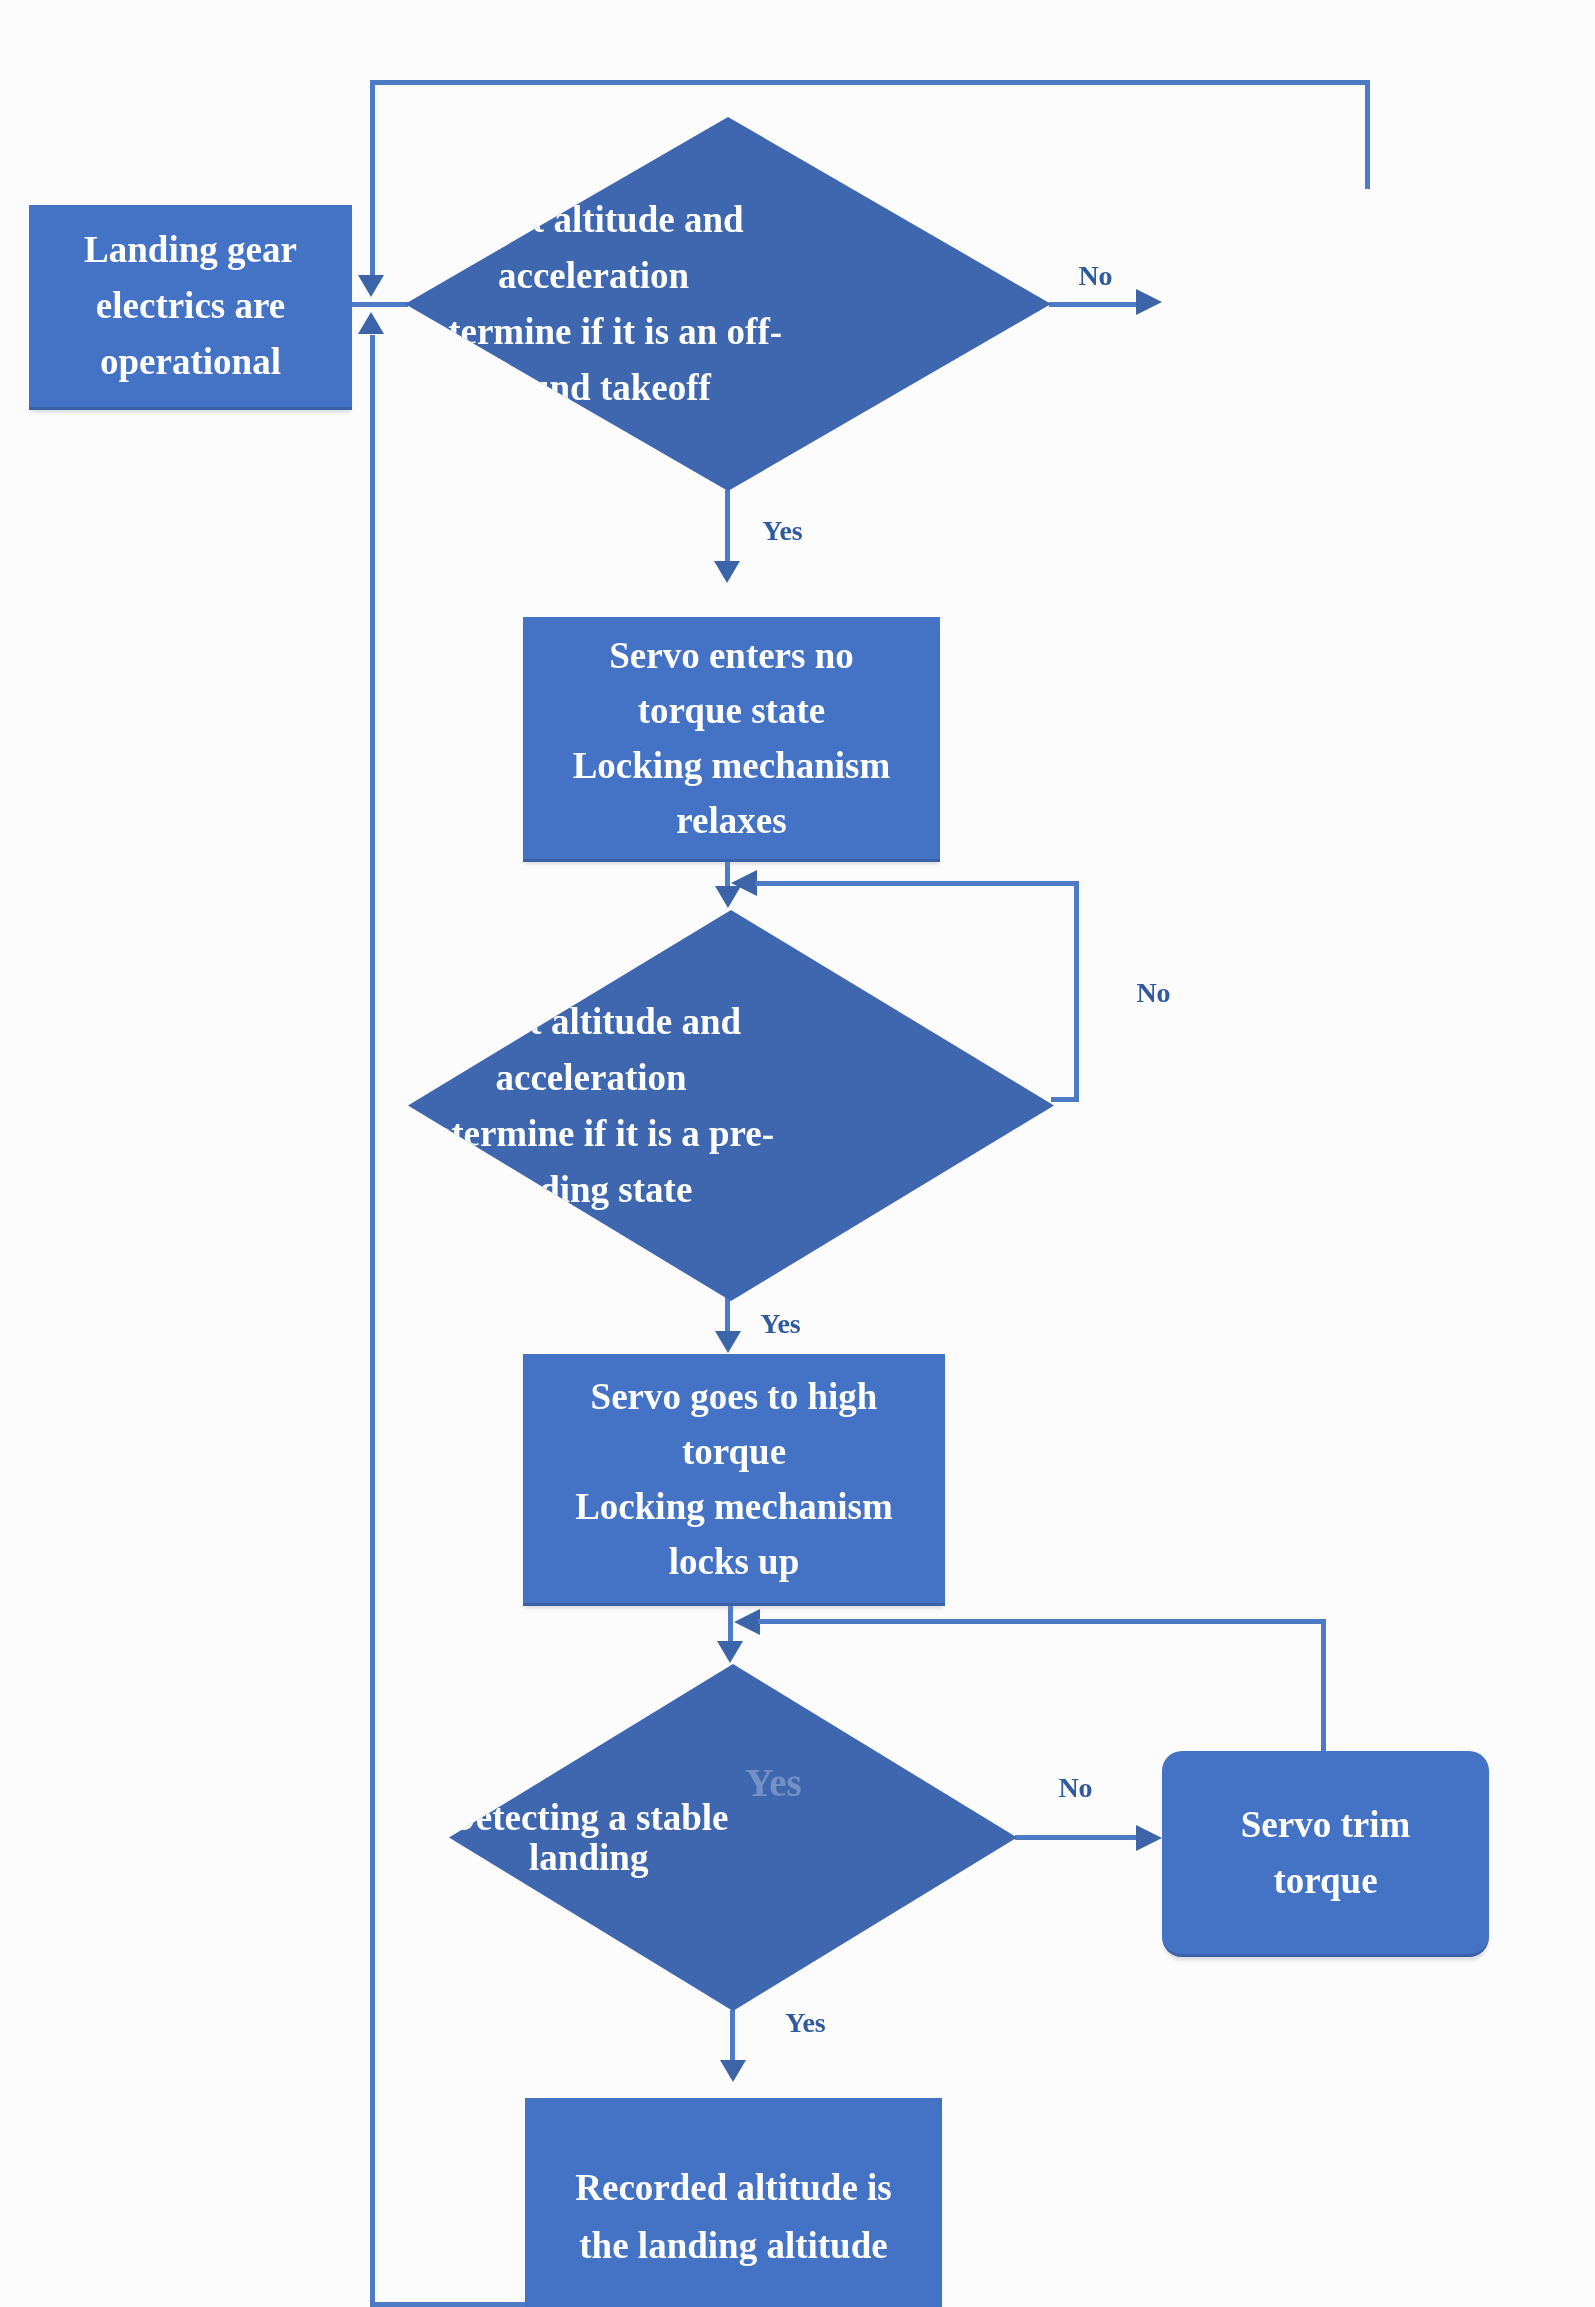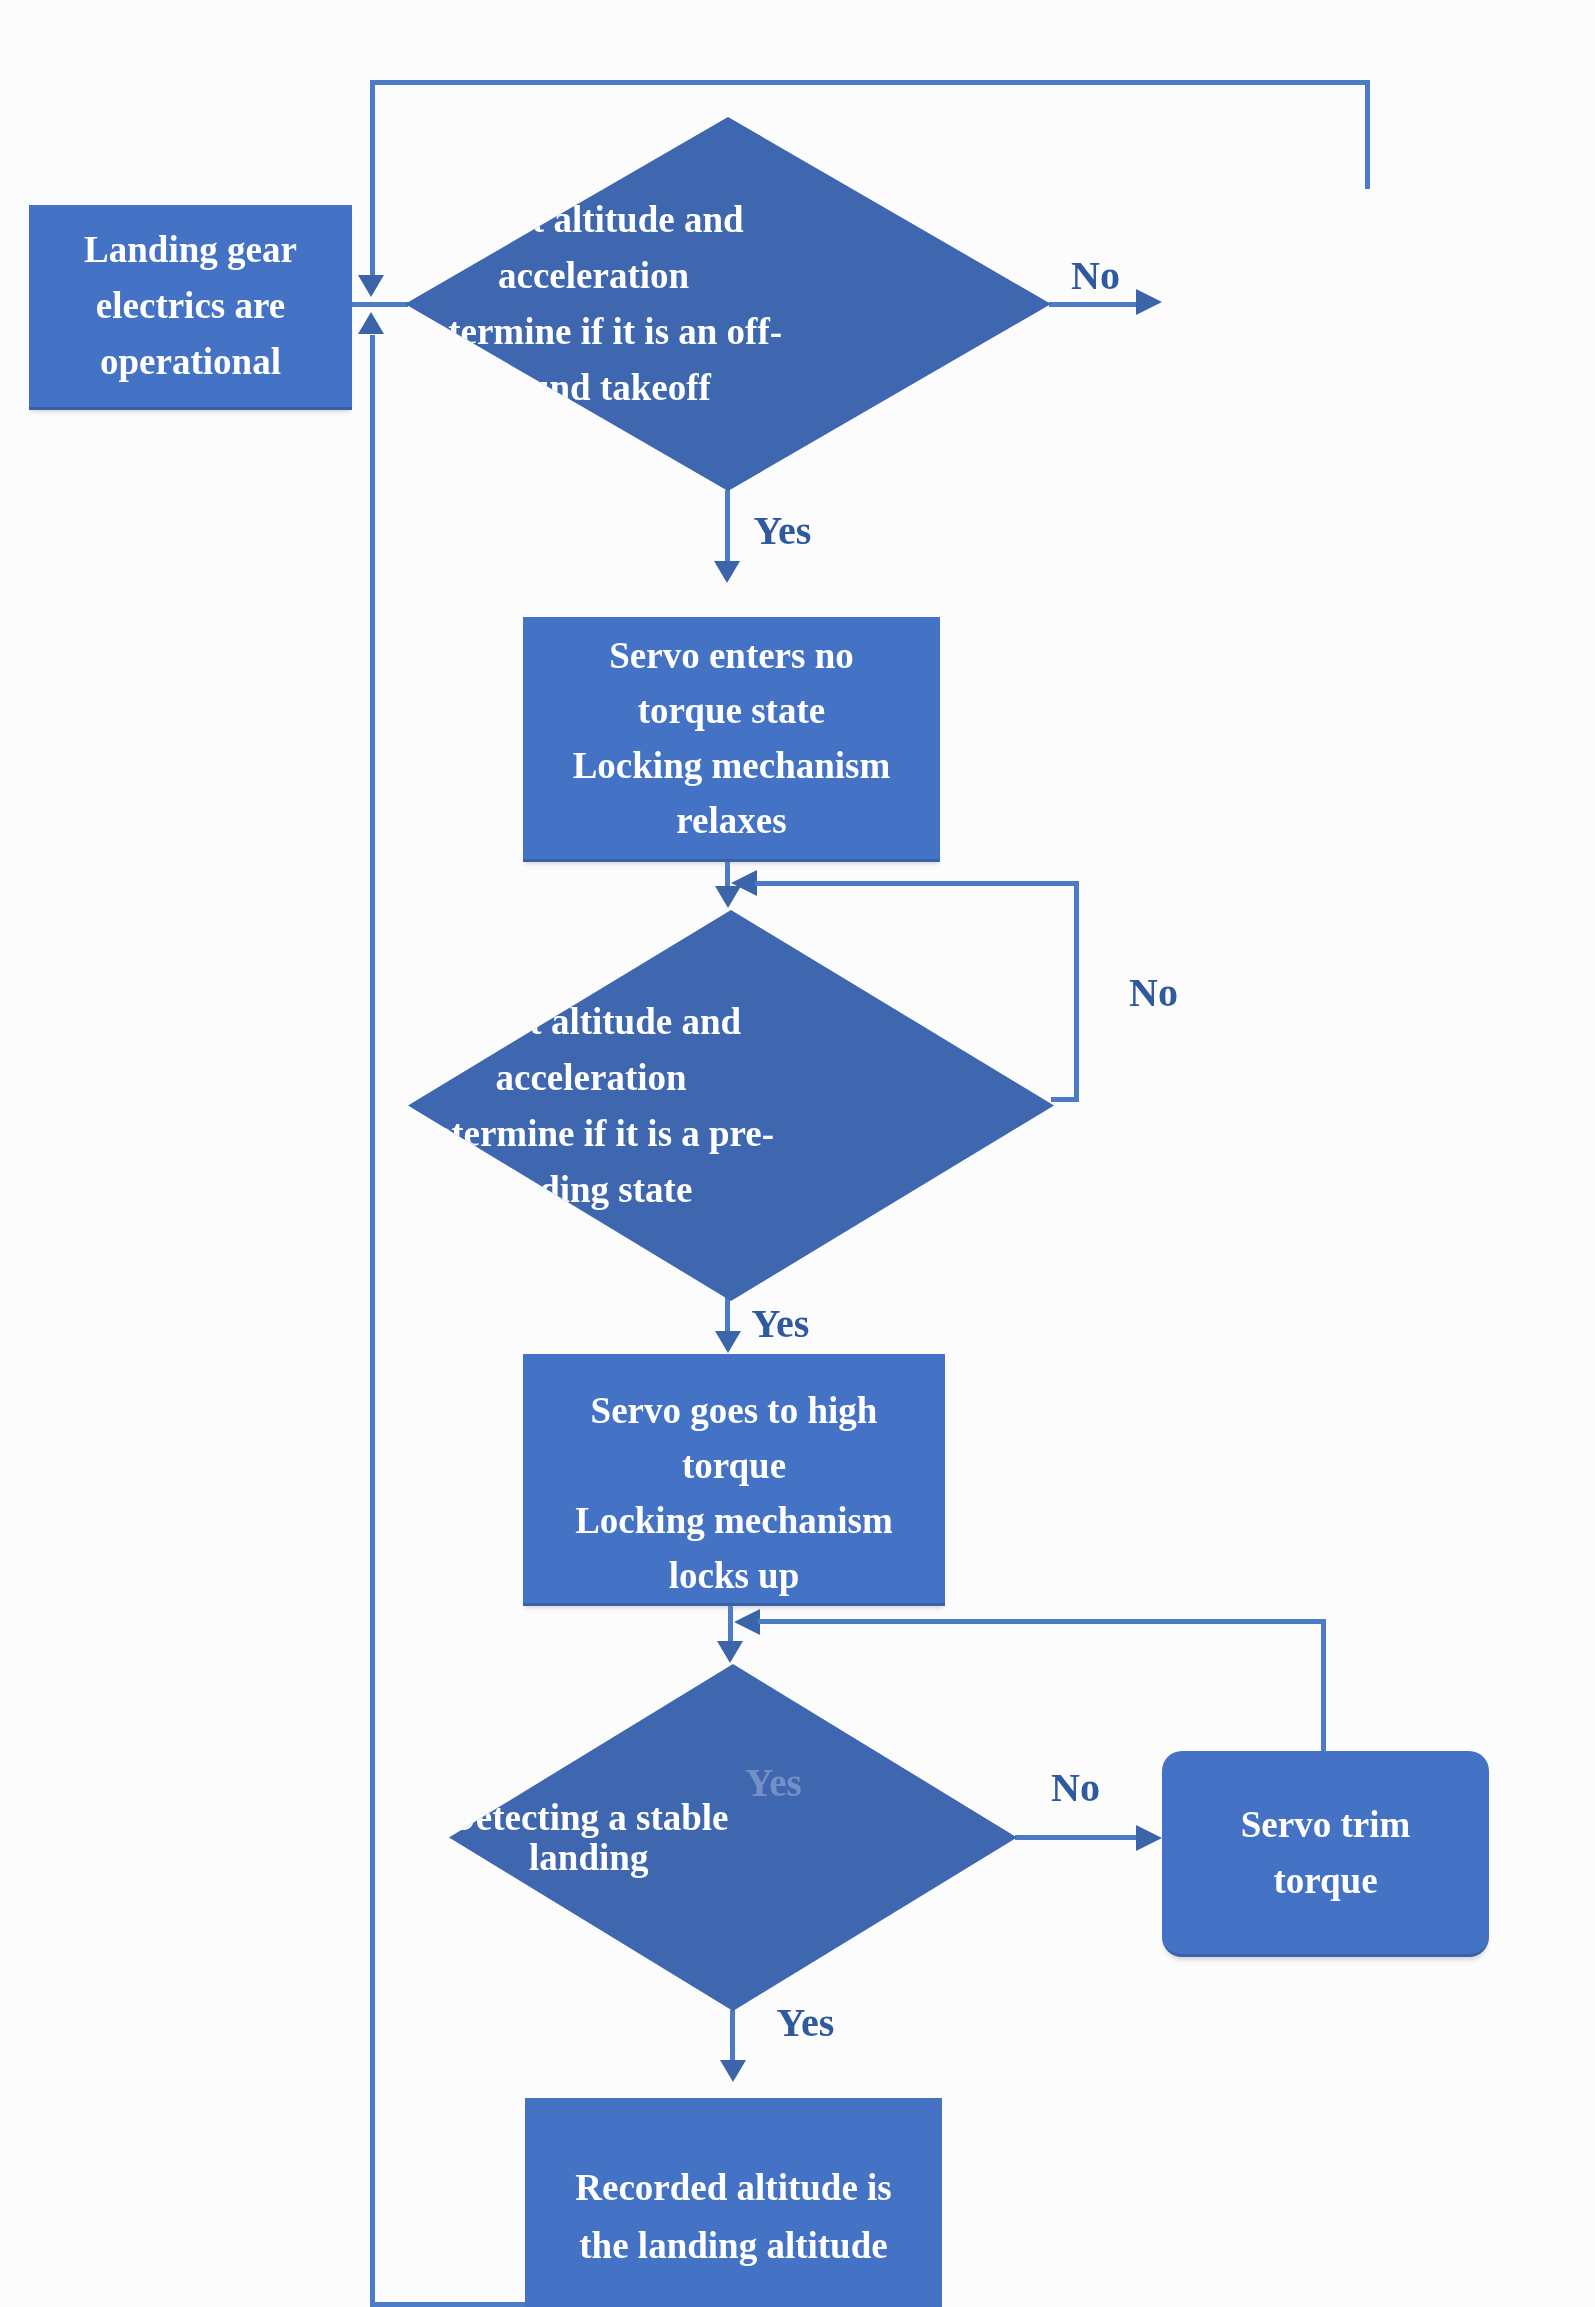"No" .lbl { font-size: 40px -> 28px }
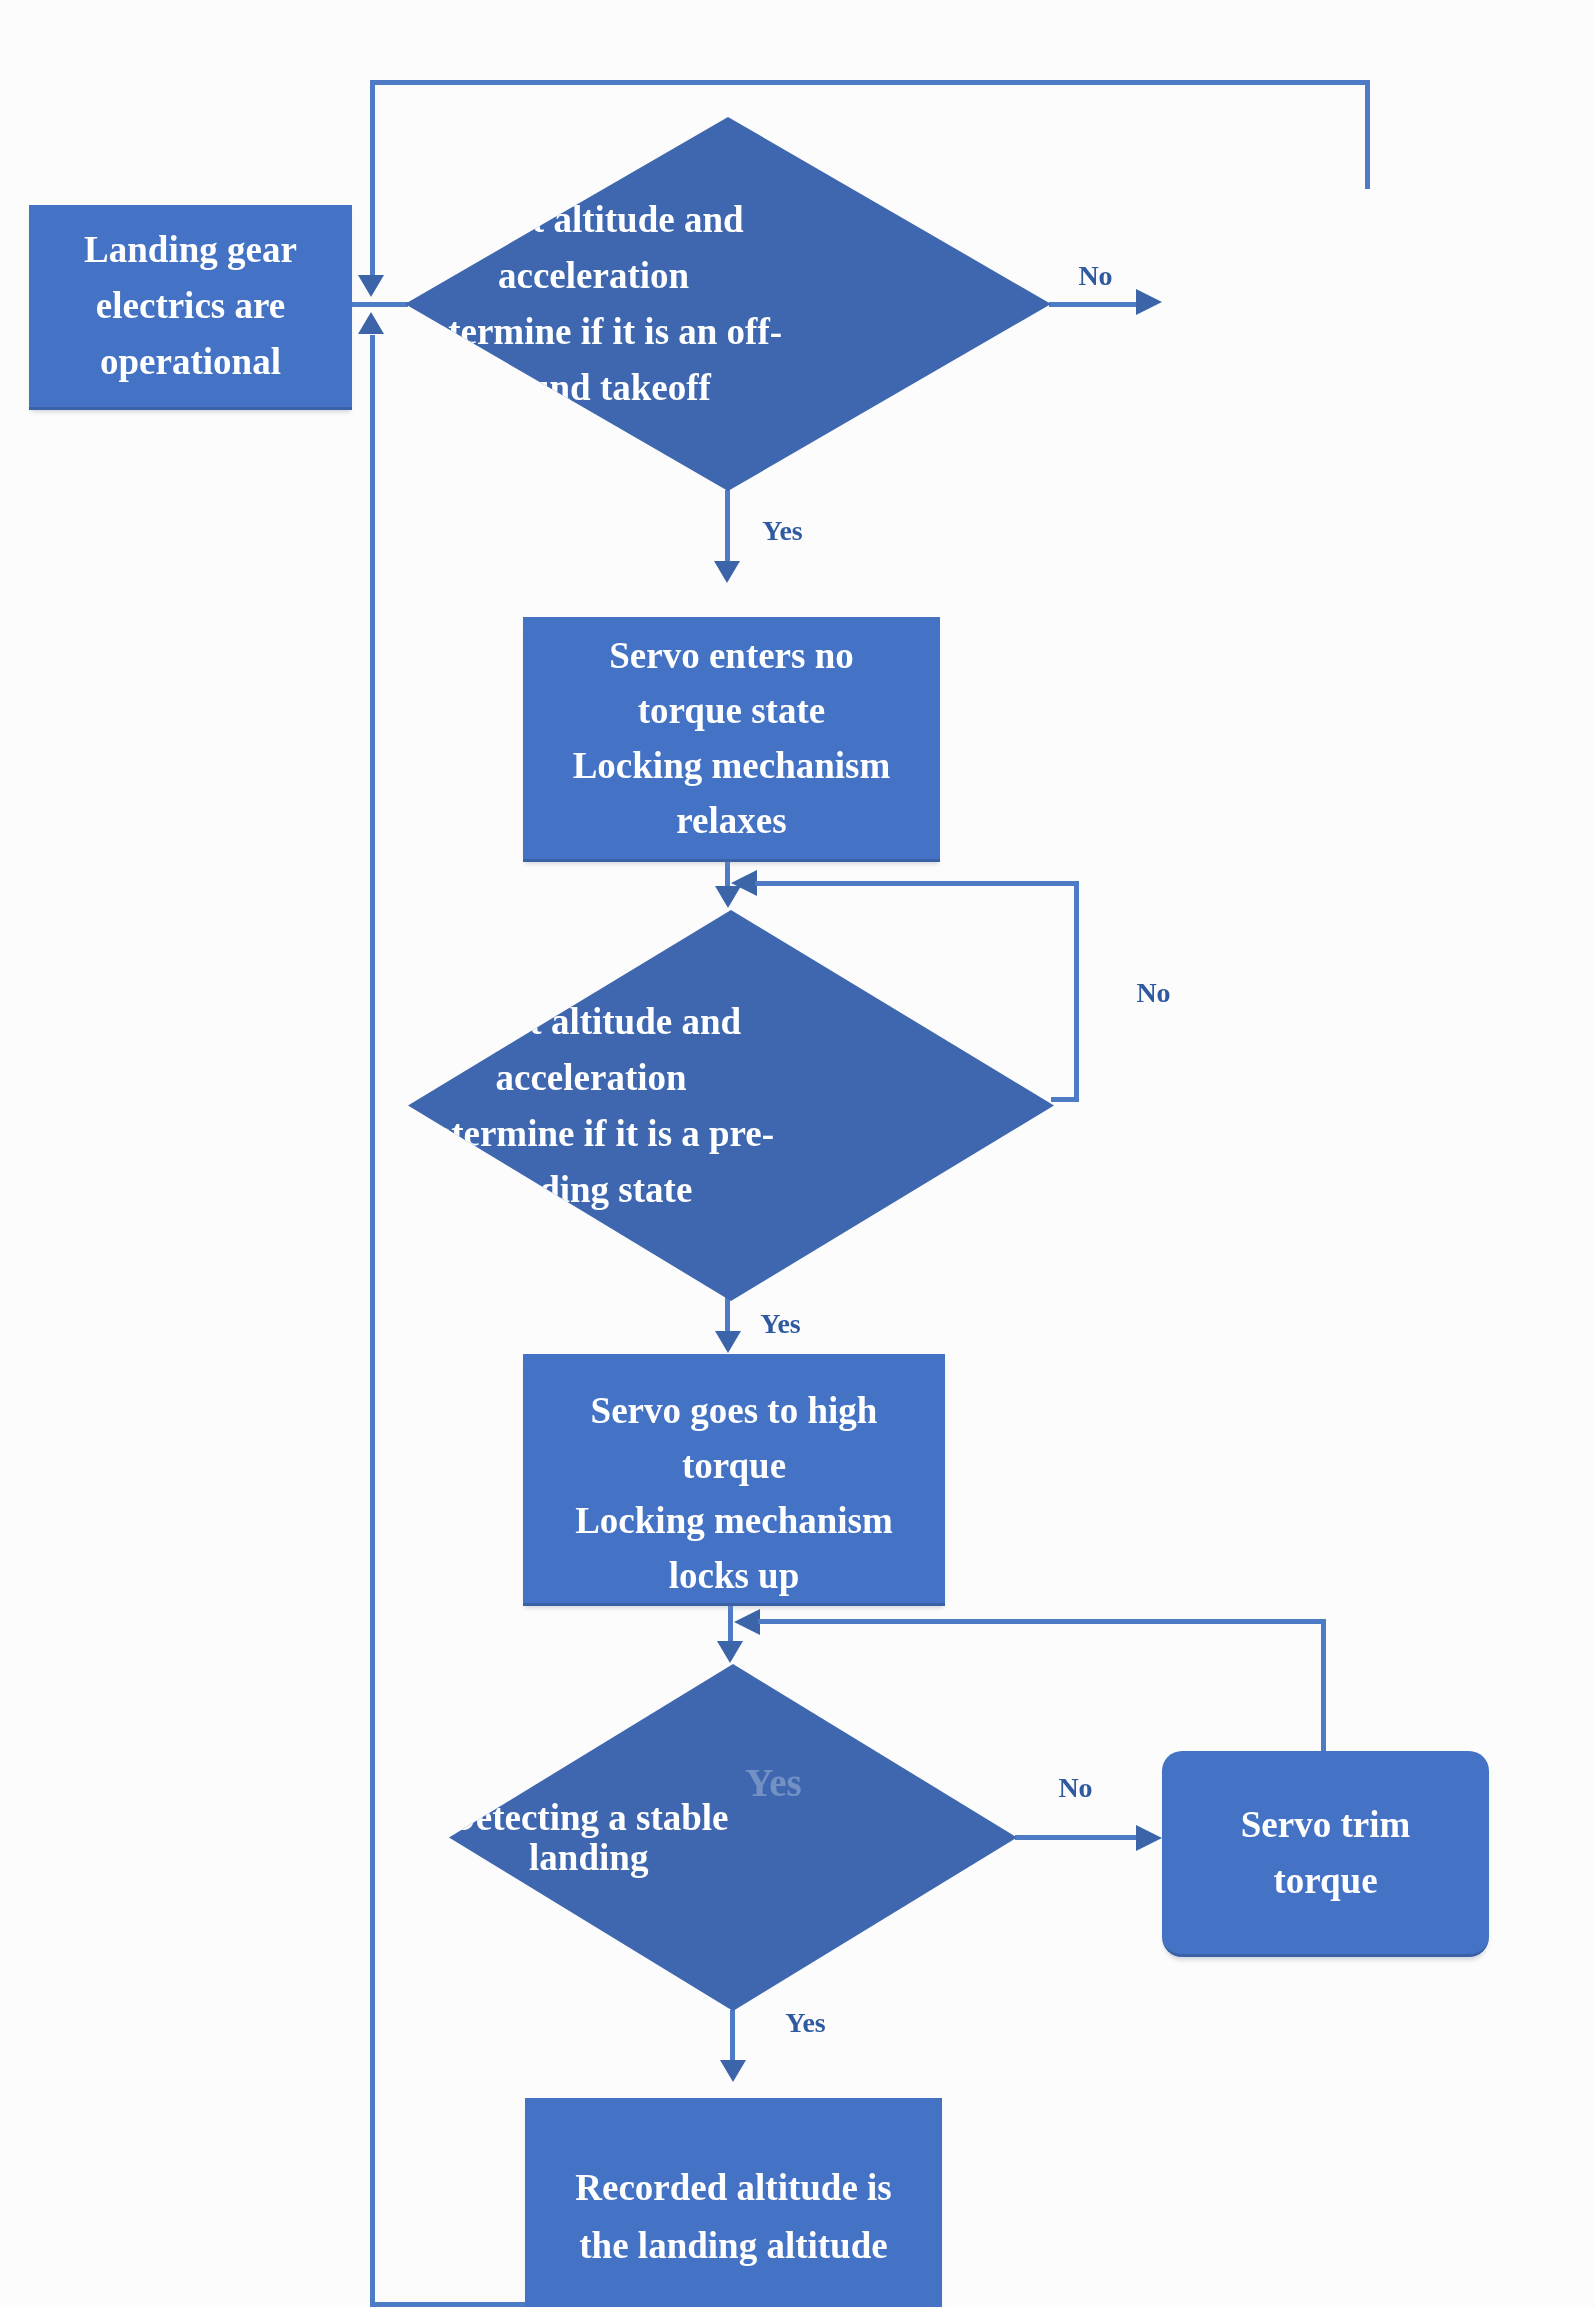"Servo goes to high" div.box { align-items: flex-end -> none }
